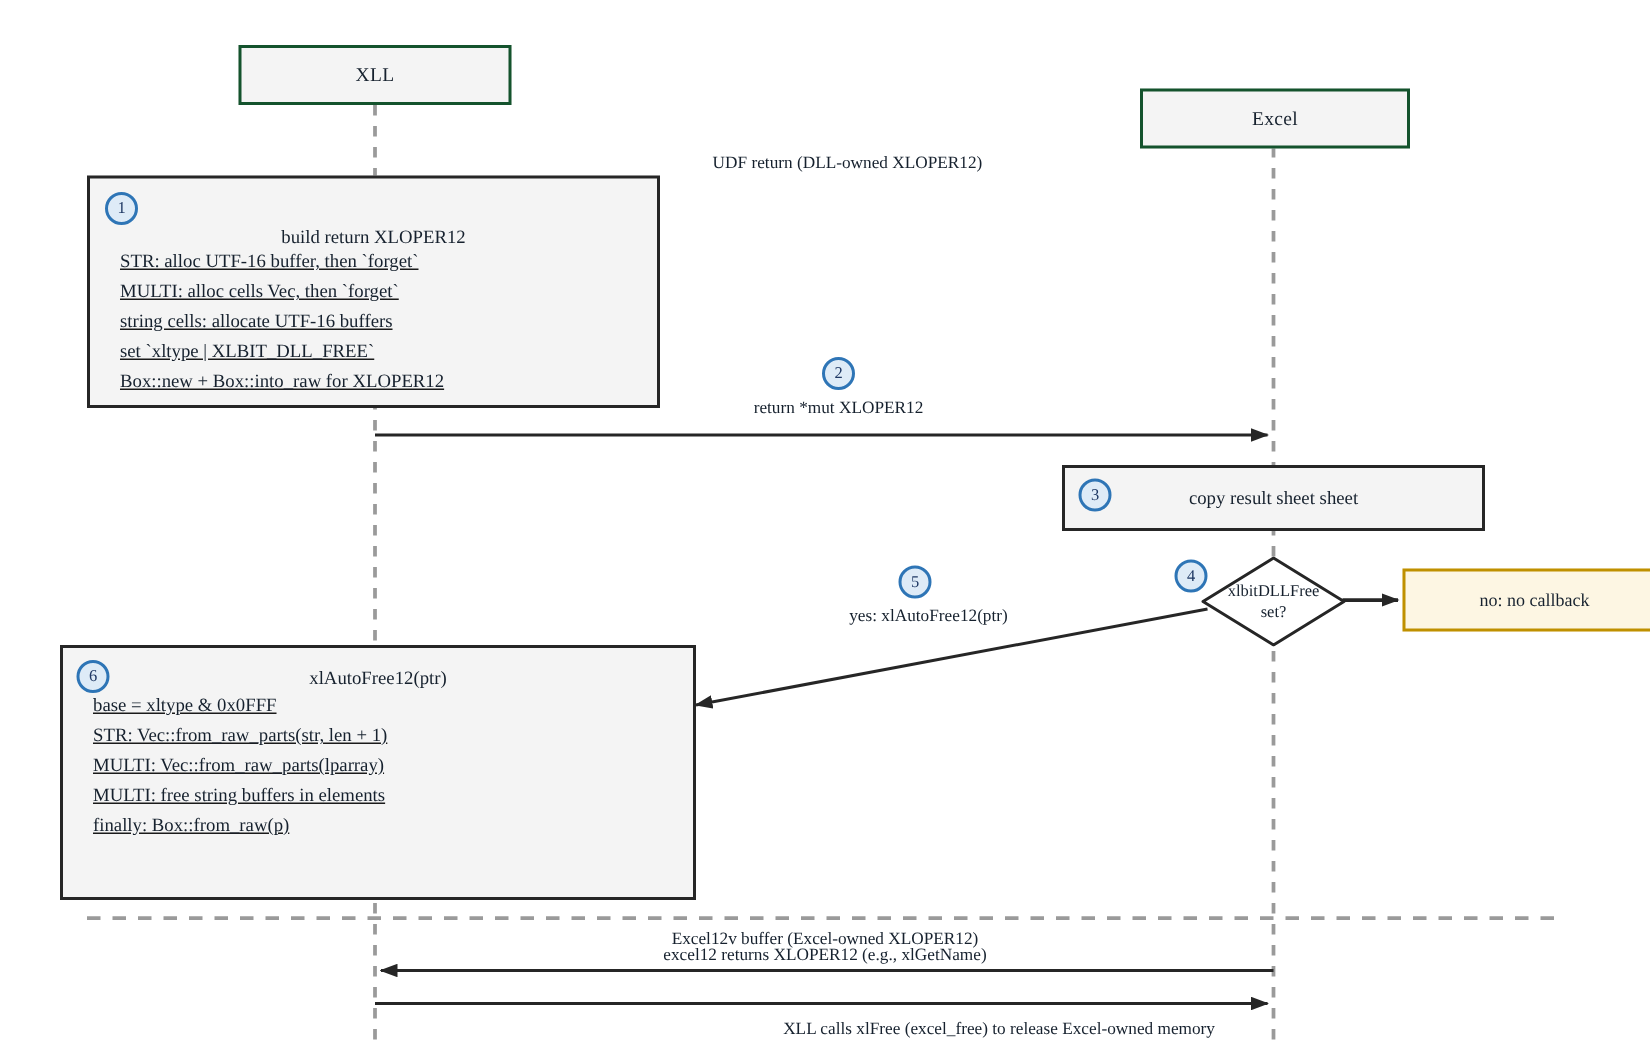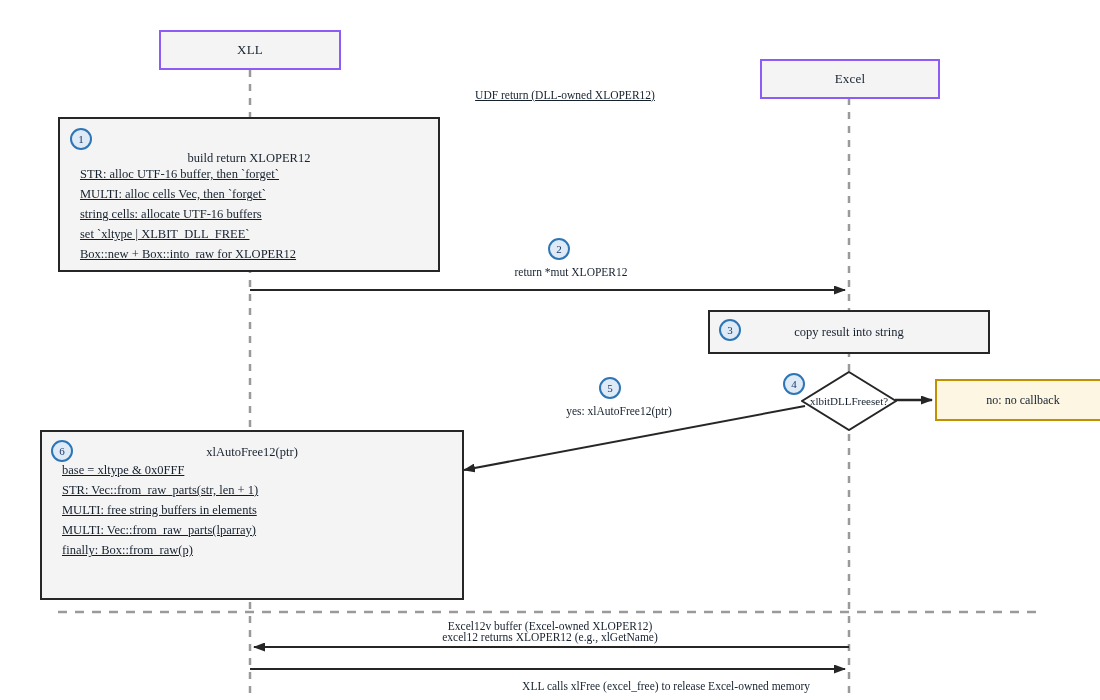"XLL" .participant { border: 2px solid #8b5cf6 -> 2px solid #14532d }
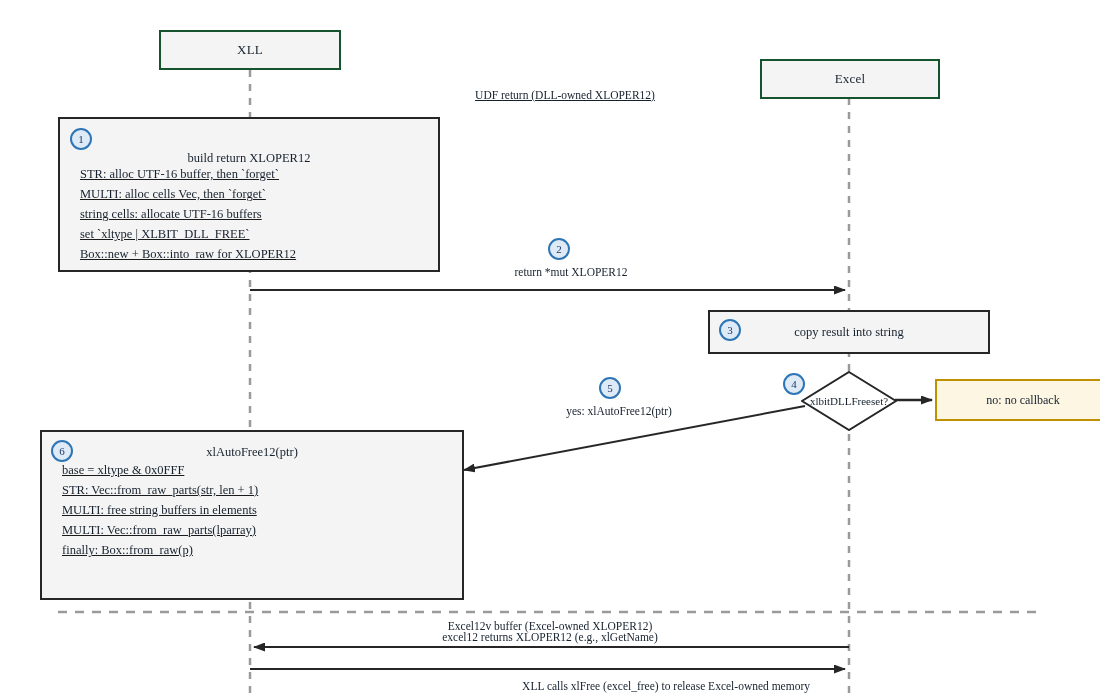"UDF return (DLL-owned XLOPER12)" div.edge-label { text-decoration: underline -> none; top: 89px -> 103px }
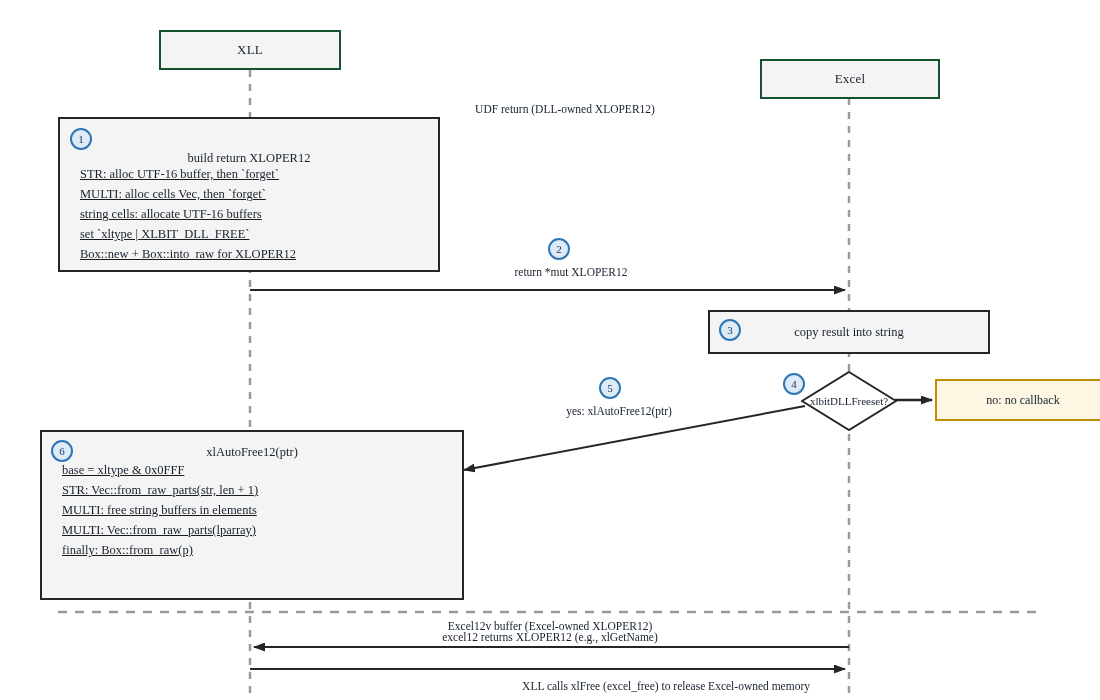"return *mut XLOPER12" div.edge-label { left: 416px -> 404px }
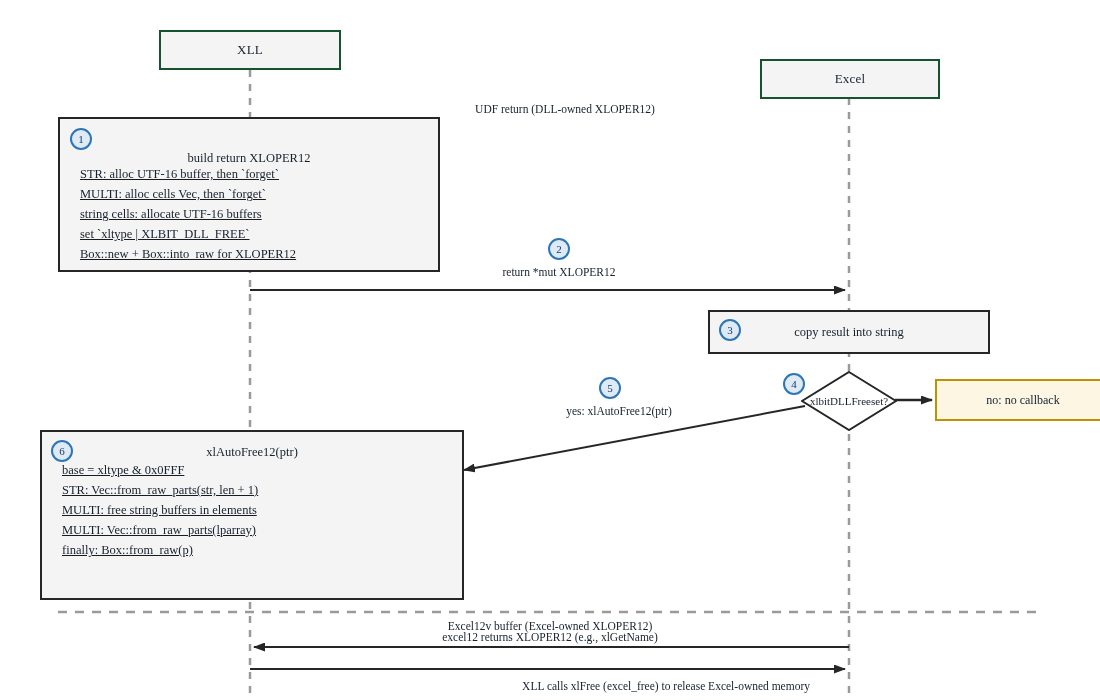"copy result into string" div.note-title { text: into string -> sheet sheet }
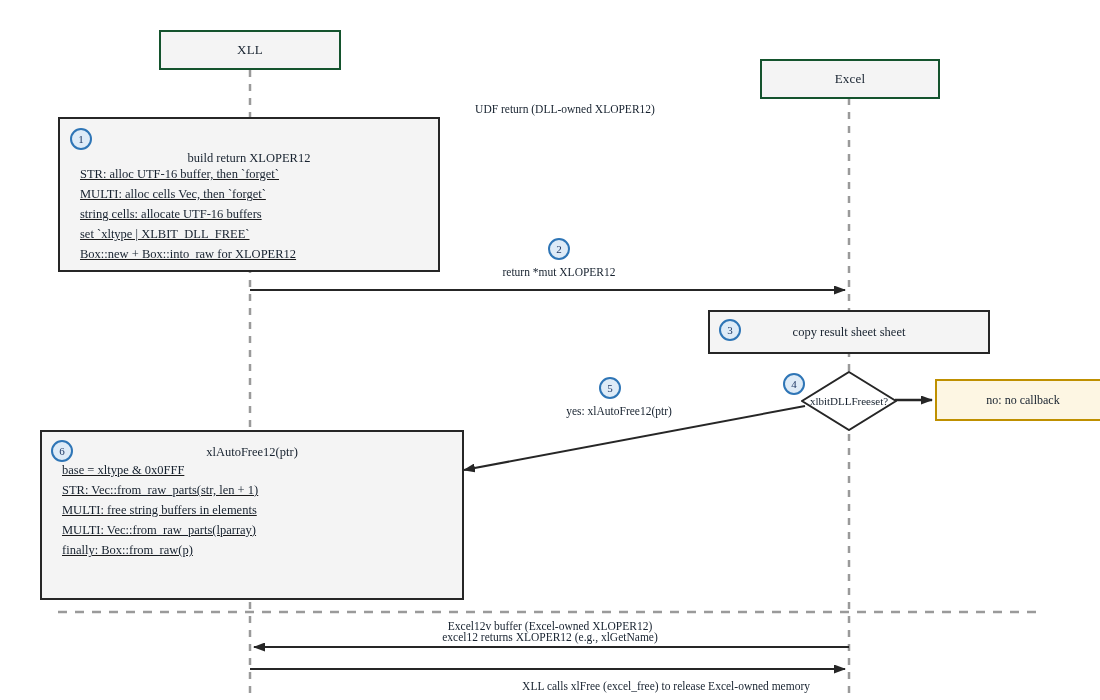"xlbitDLLFree" .diamond-label { flex-direction: row -> column }
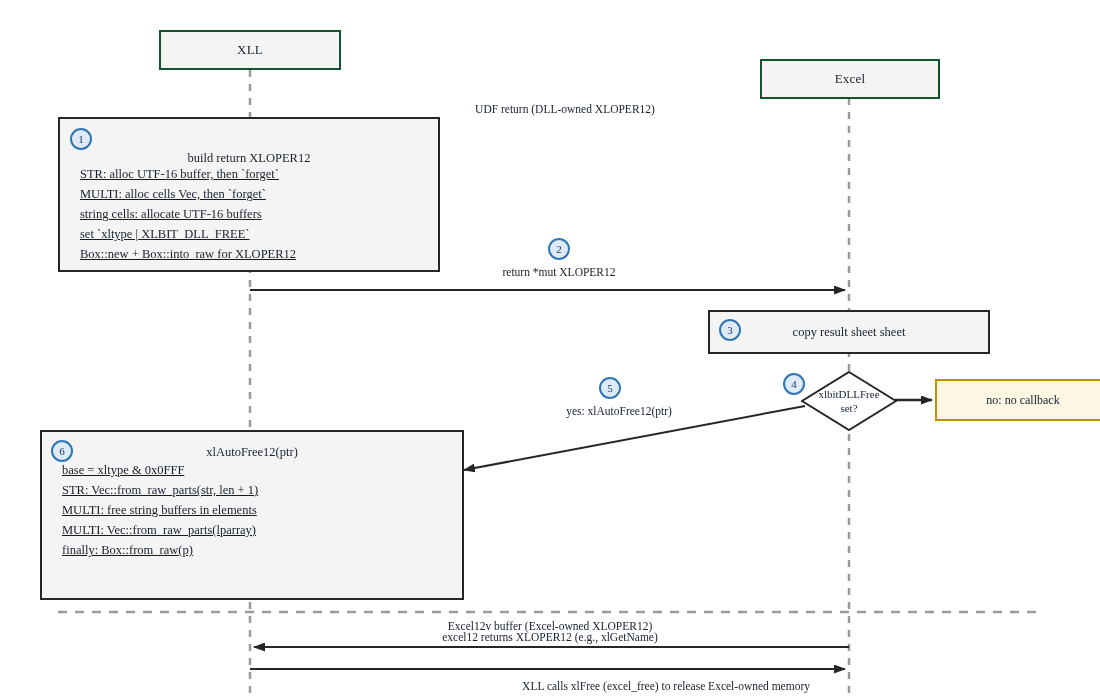"MULTI: free string buffers in" div.note-line { order: before "MULTI: Vec::from_raw_parts(lparray)" -> after "MULTI: Vec::from_raw_parts(lparray)" }
